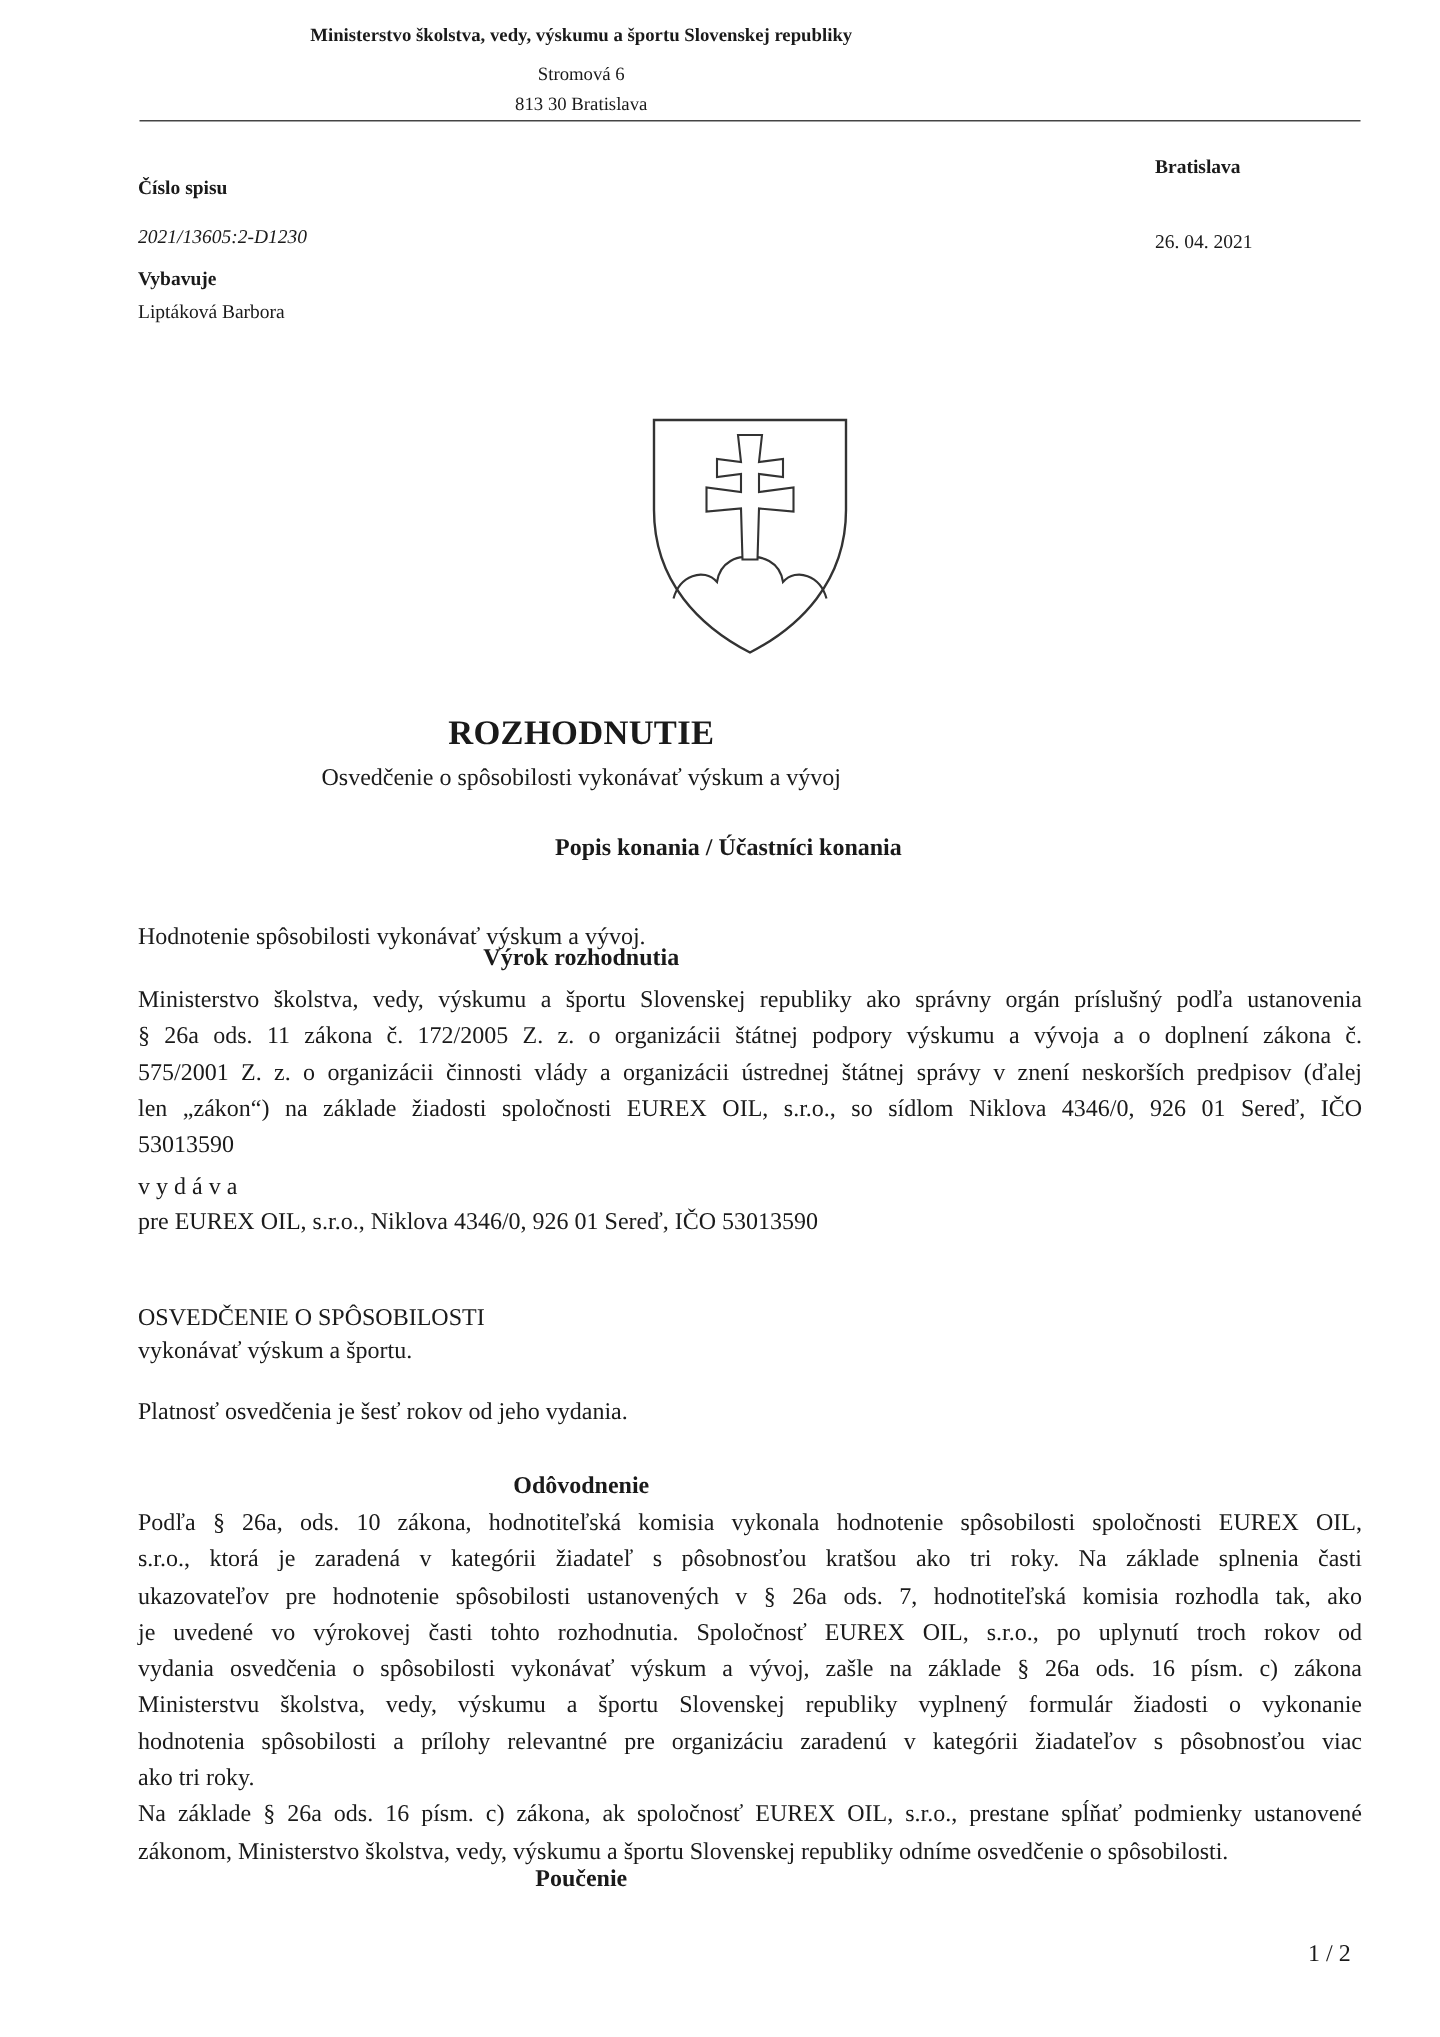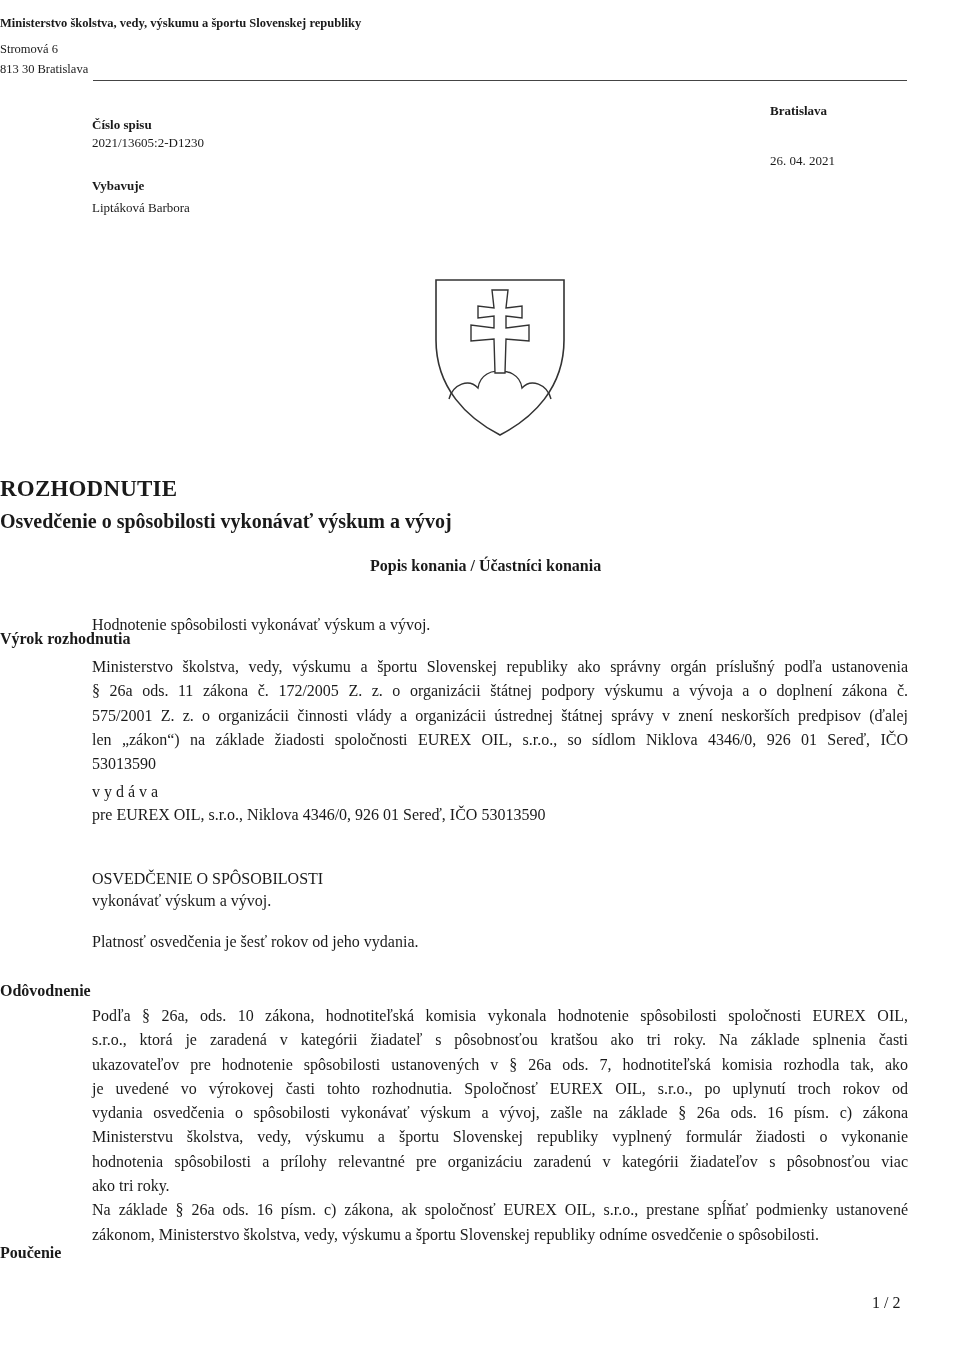"Ministerstvo školstva, vedy, výskumu a športu Slovenskej republiky" .center { text-align: left -> center }
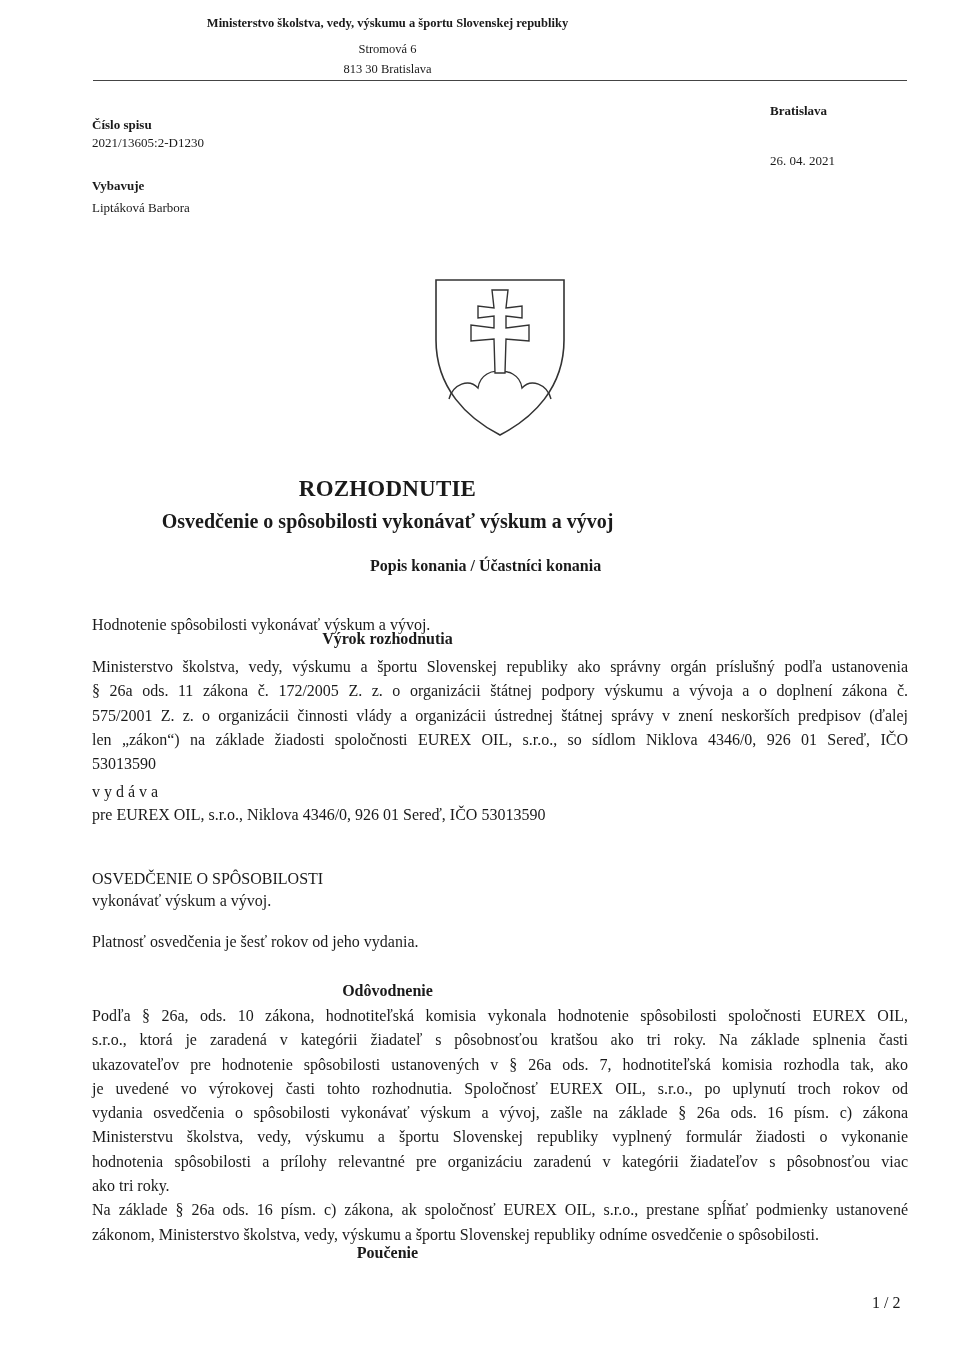"2021/13605:2-D1230" div.abs { font-style: none -> italic; top: 135px -> 150px }
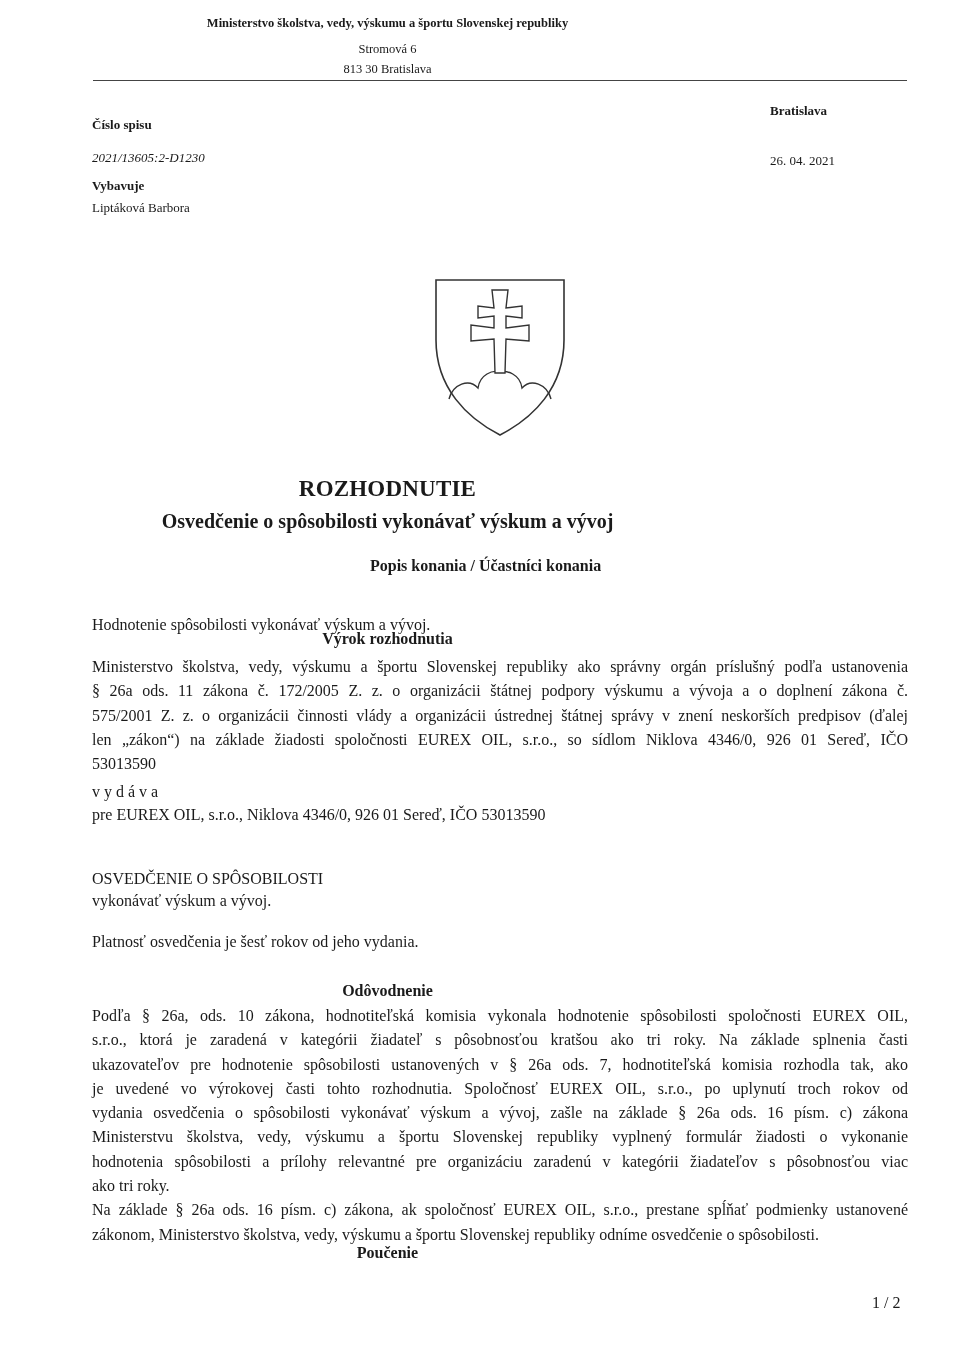"Osvedčenie o spôsobilosti vykonávať" .subtitle { font-size: 20px -> 16px; font-weight: bold -> none }
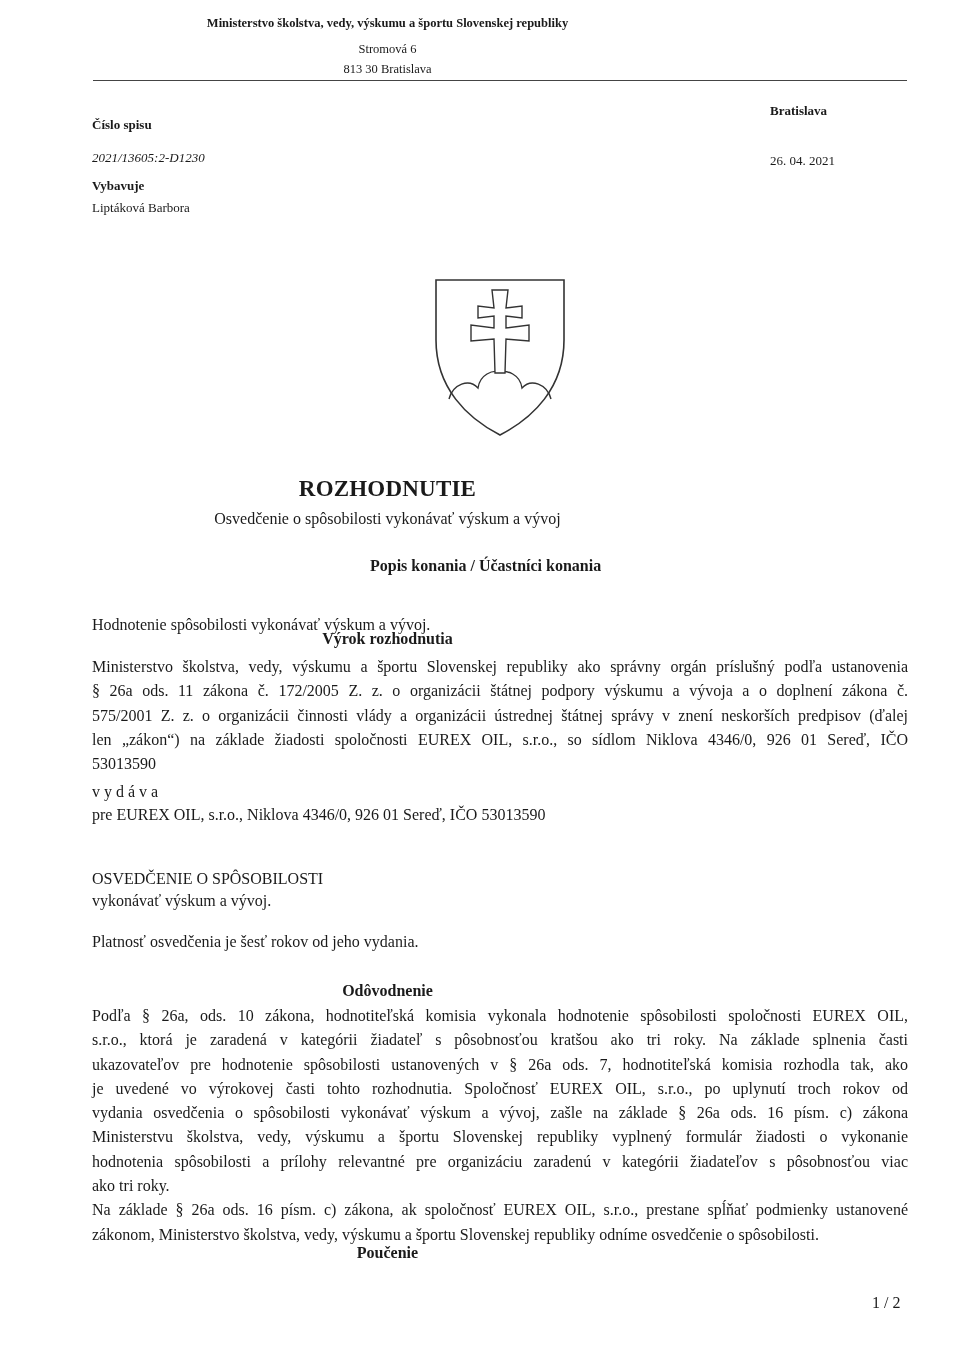"vykonávať výskum a vývoj." div.abs { text: vývoj -> športu }
